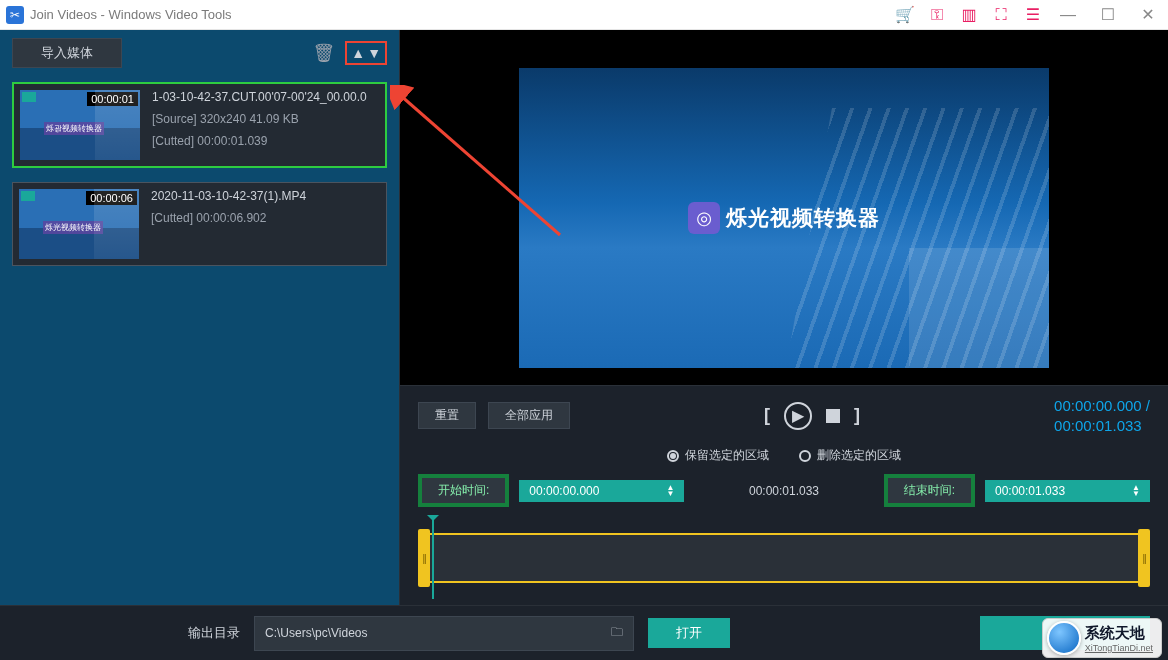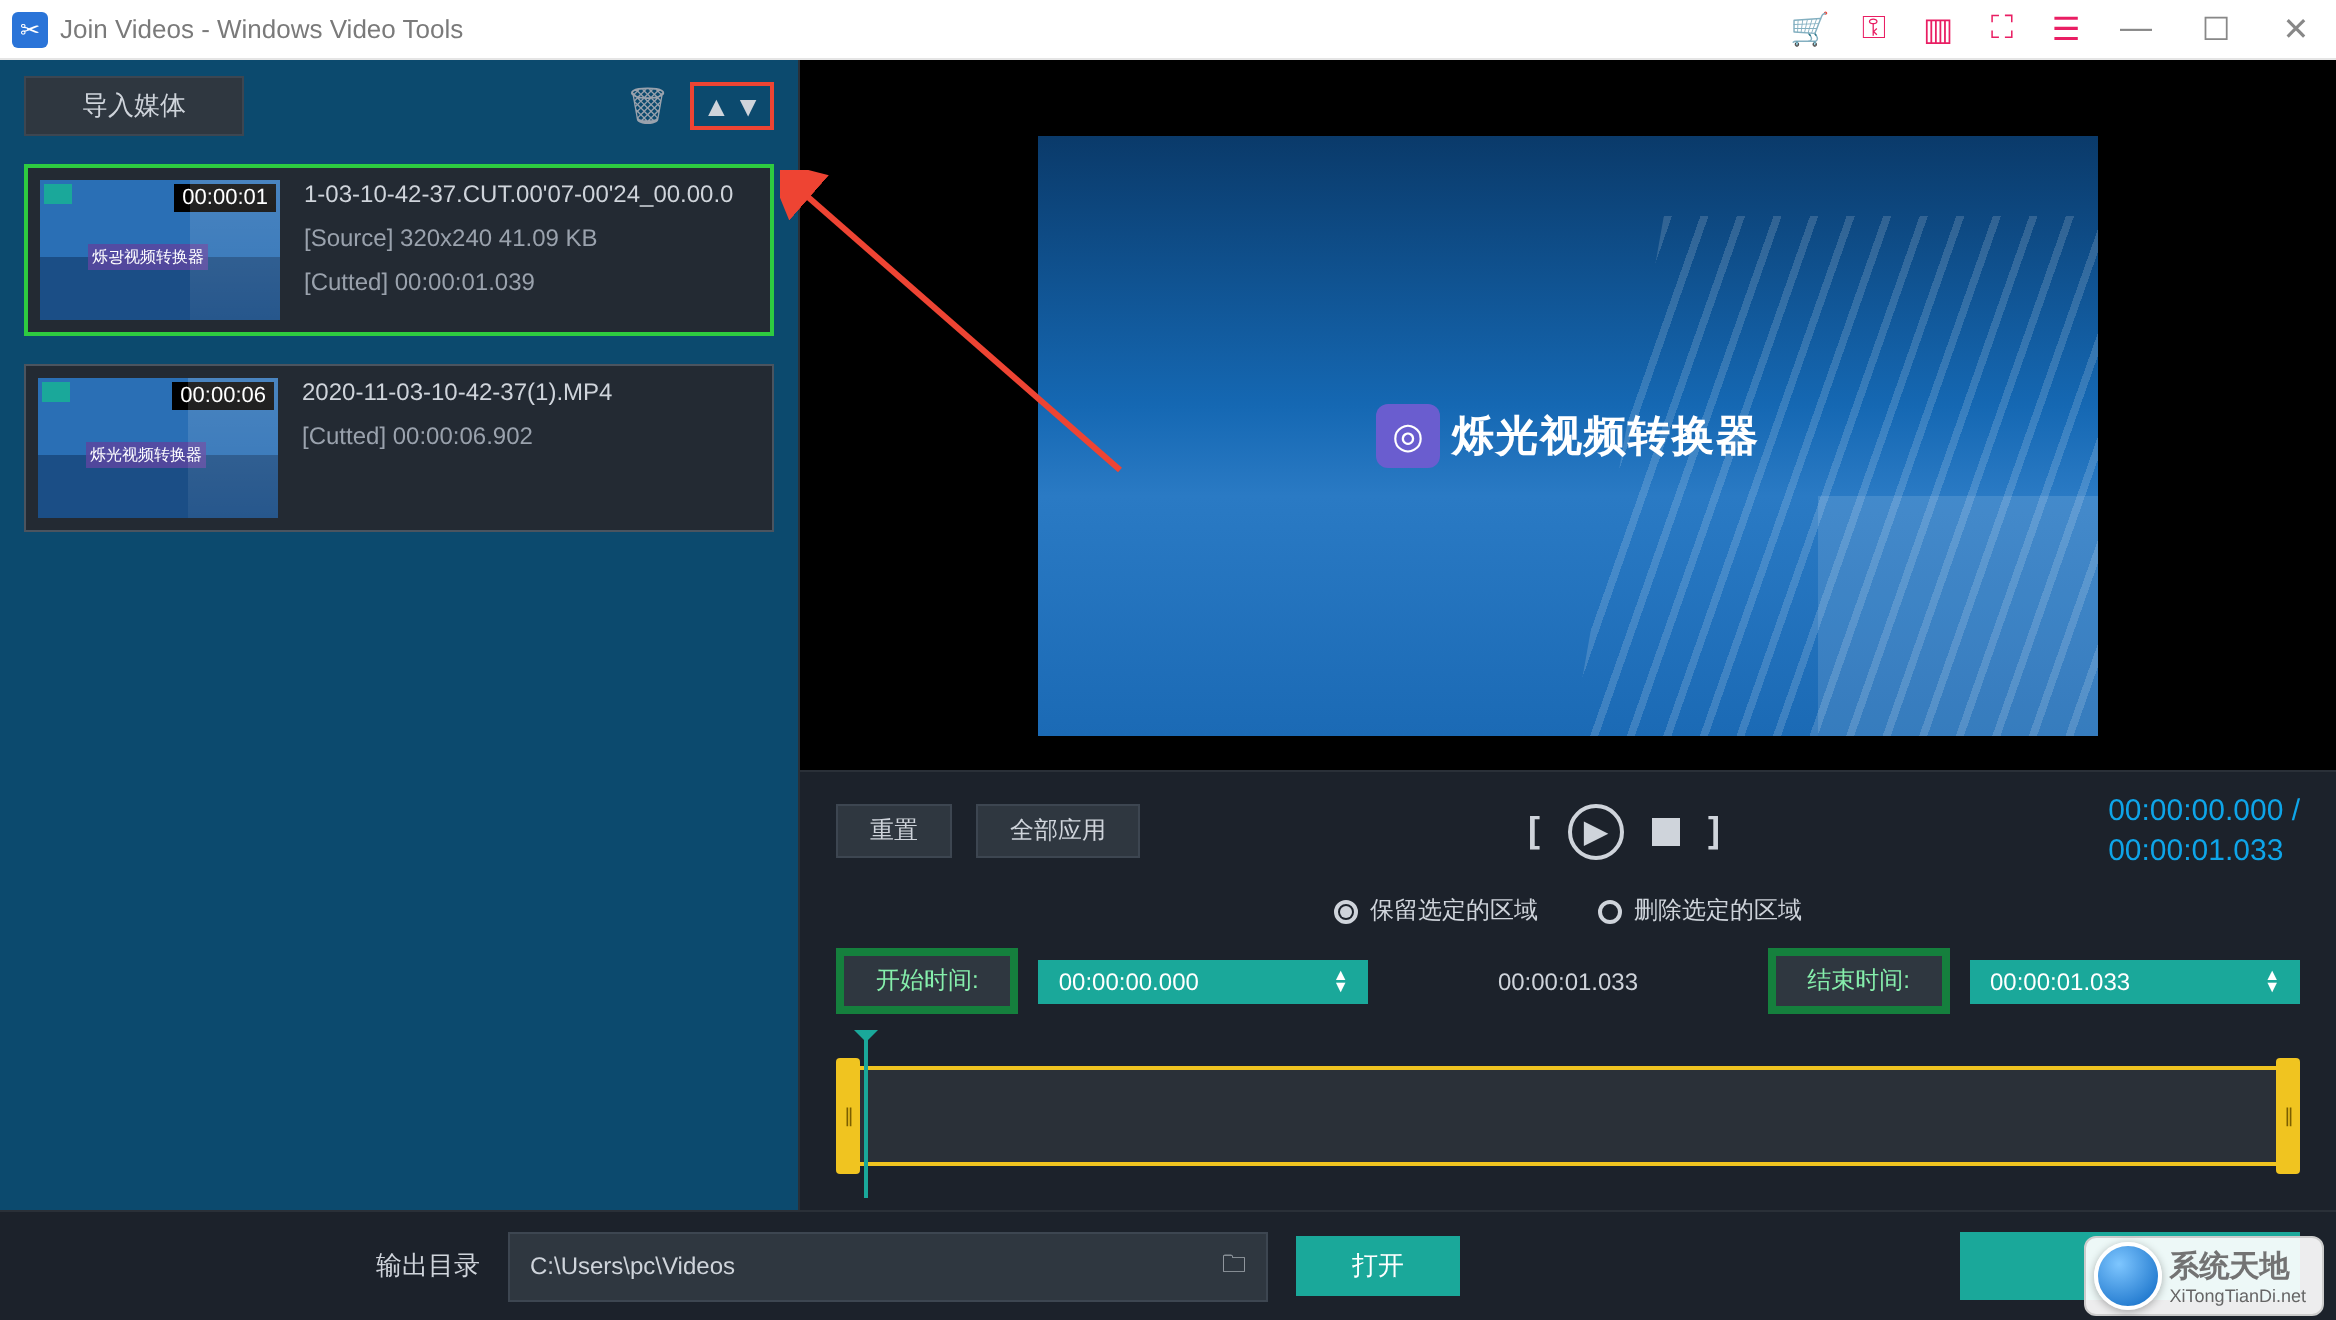"系统天地" .watermark .wt { color: #737373 -> #0f172a }
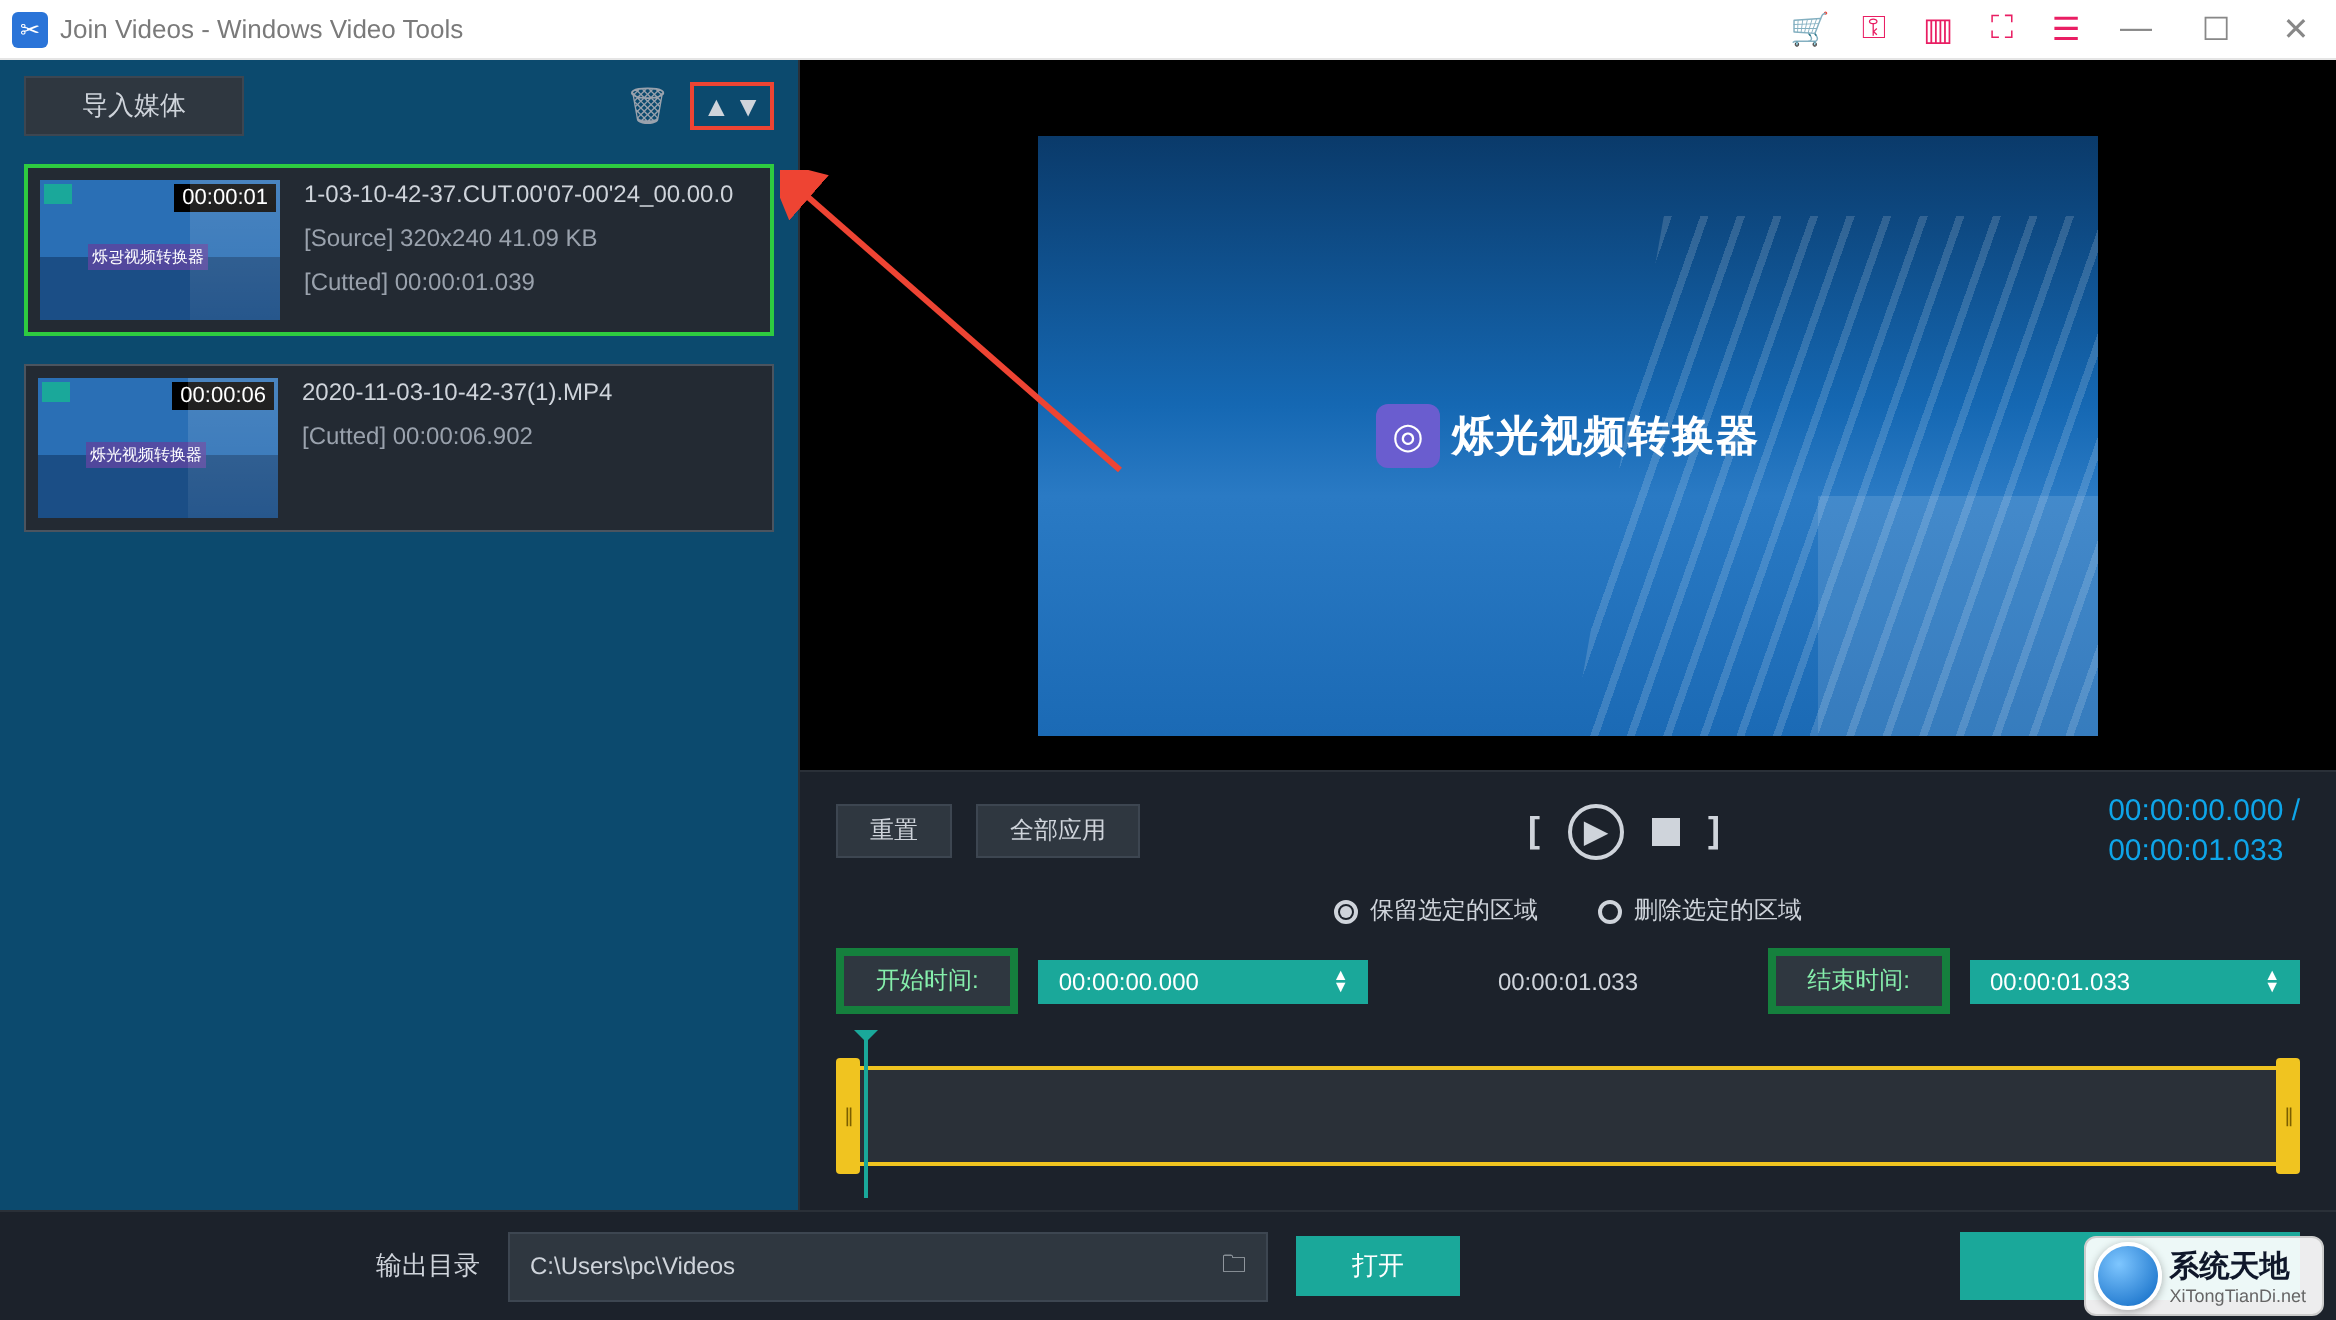"XiTongTianDi.net" .watermark .ws { text-decoration: none -> underline }
